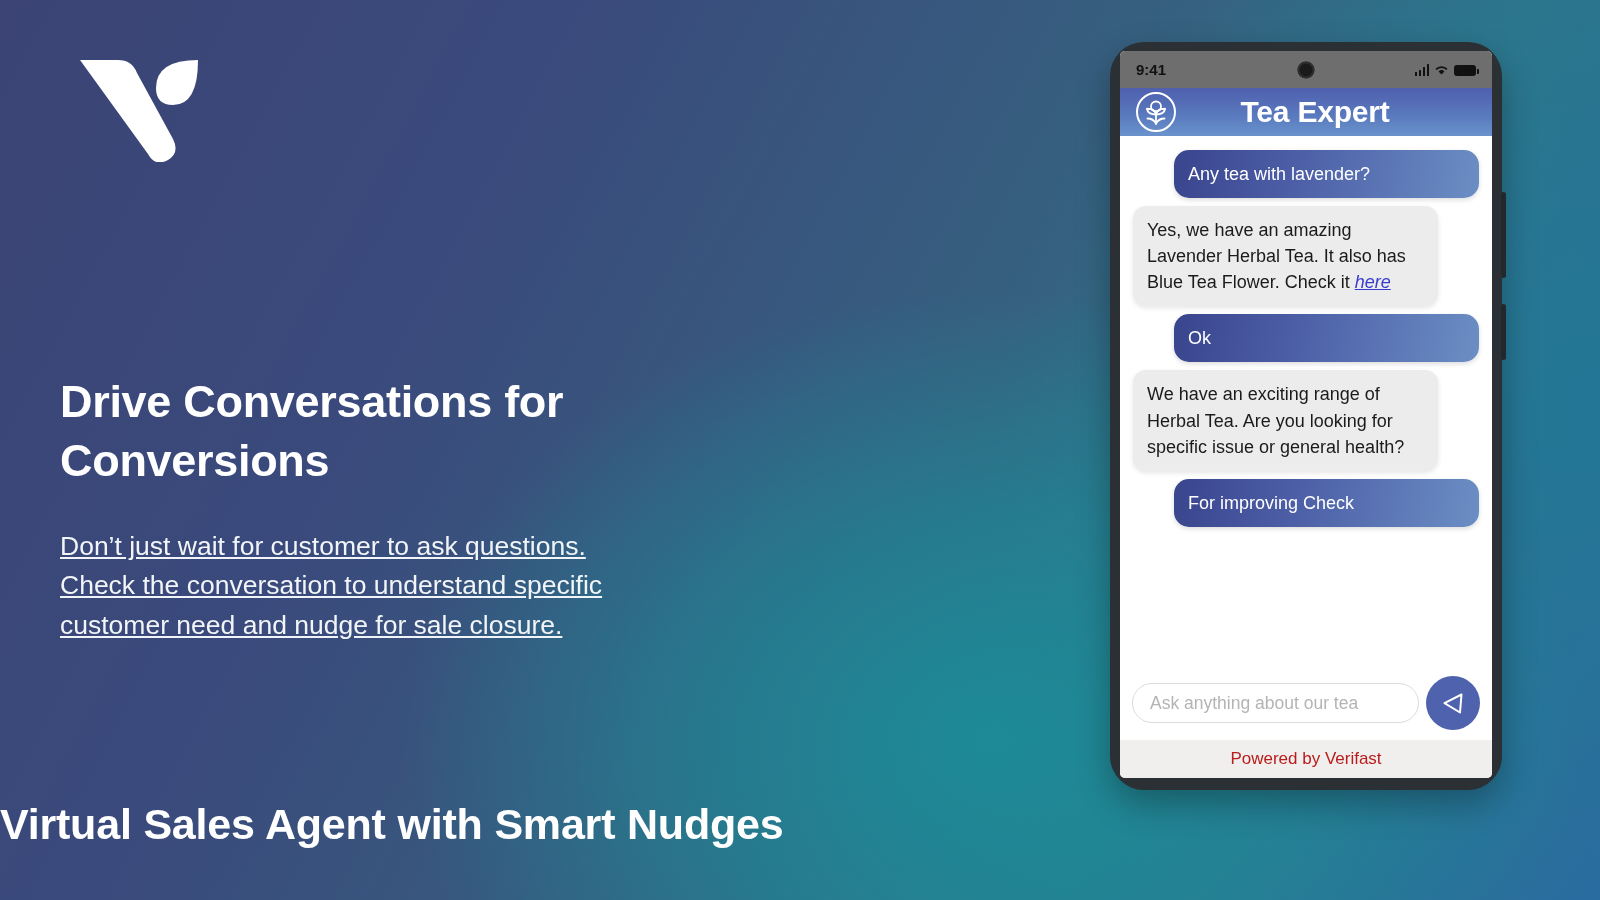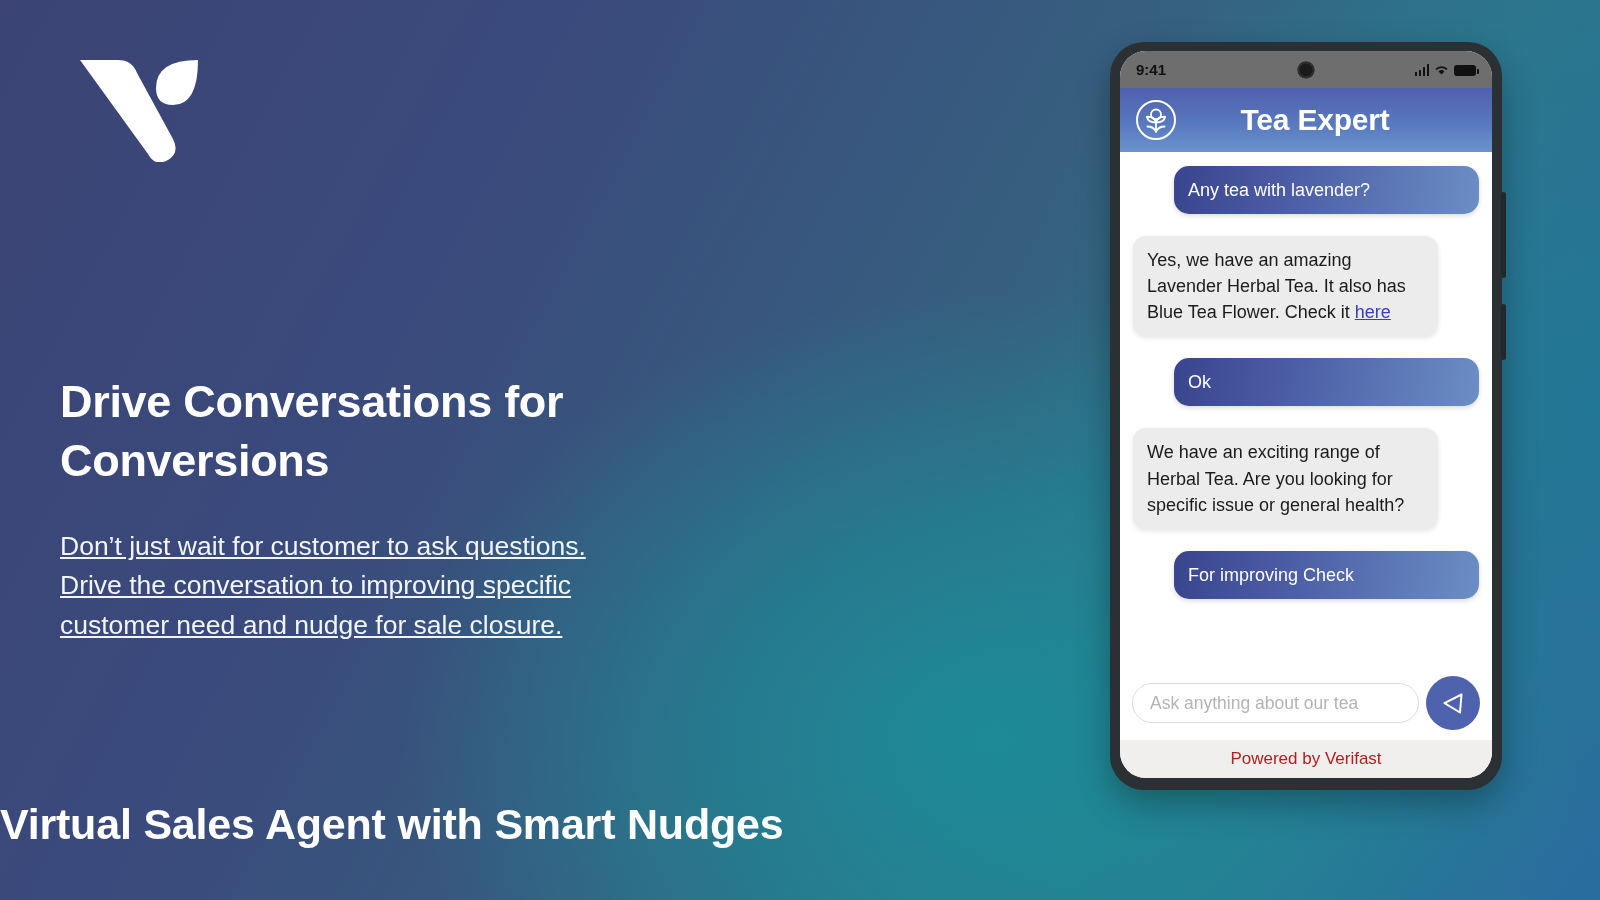"9:41" .screen { border-radius: 26px -> 5px }
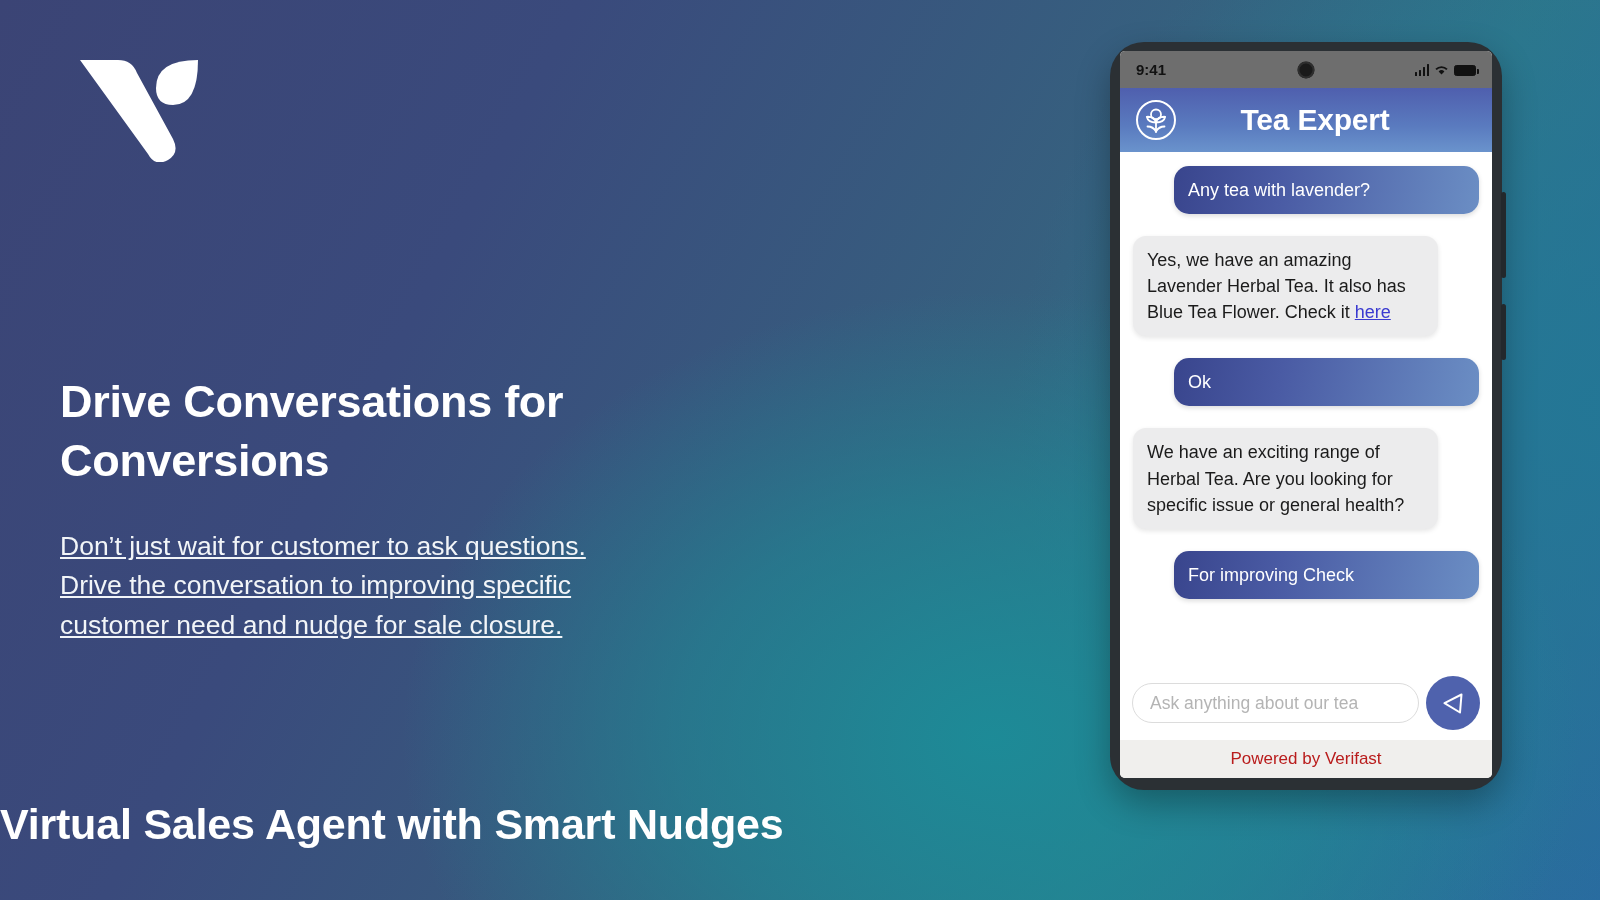"Tea Expert" .chat-header { height: 64px -> 48px }
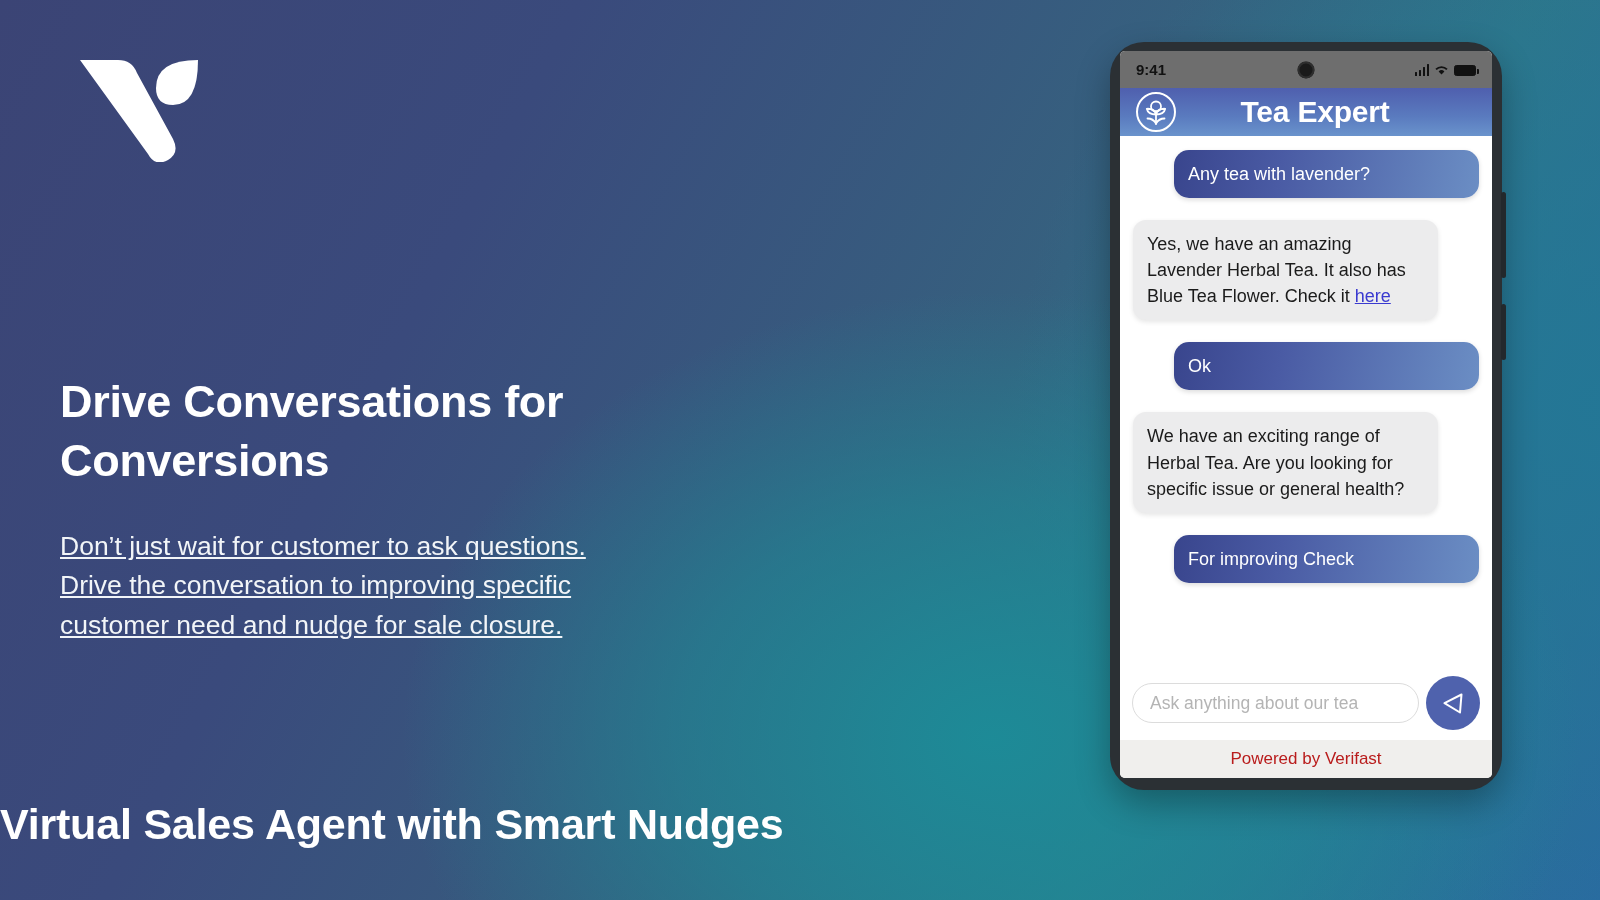"Any tea with lavender?" .messages { gap: 22px -> 8px }
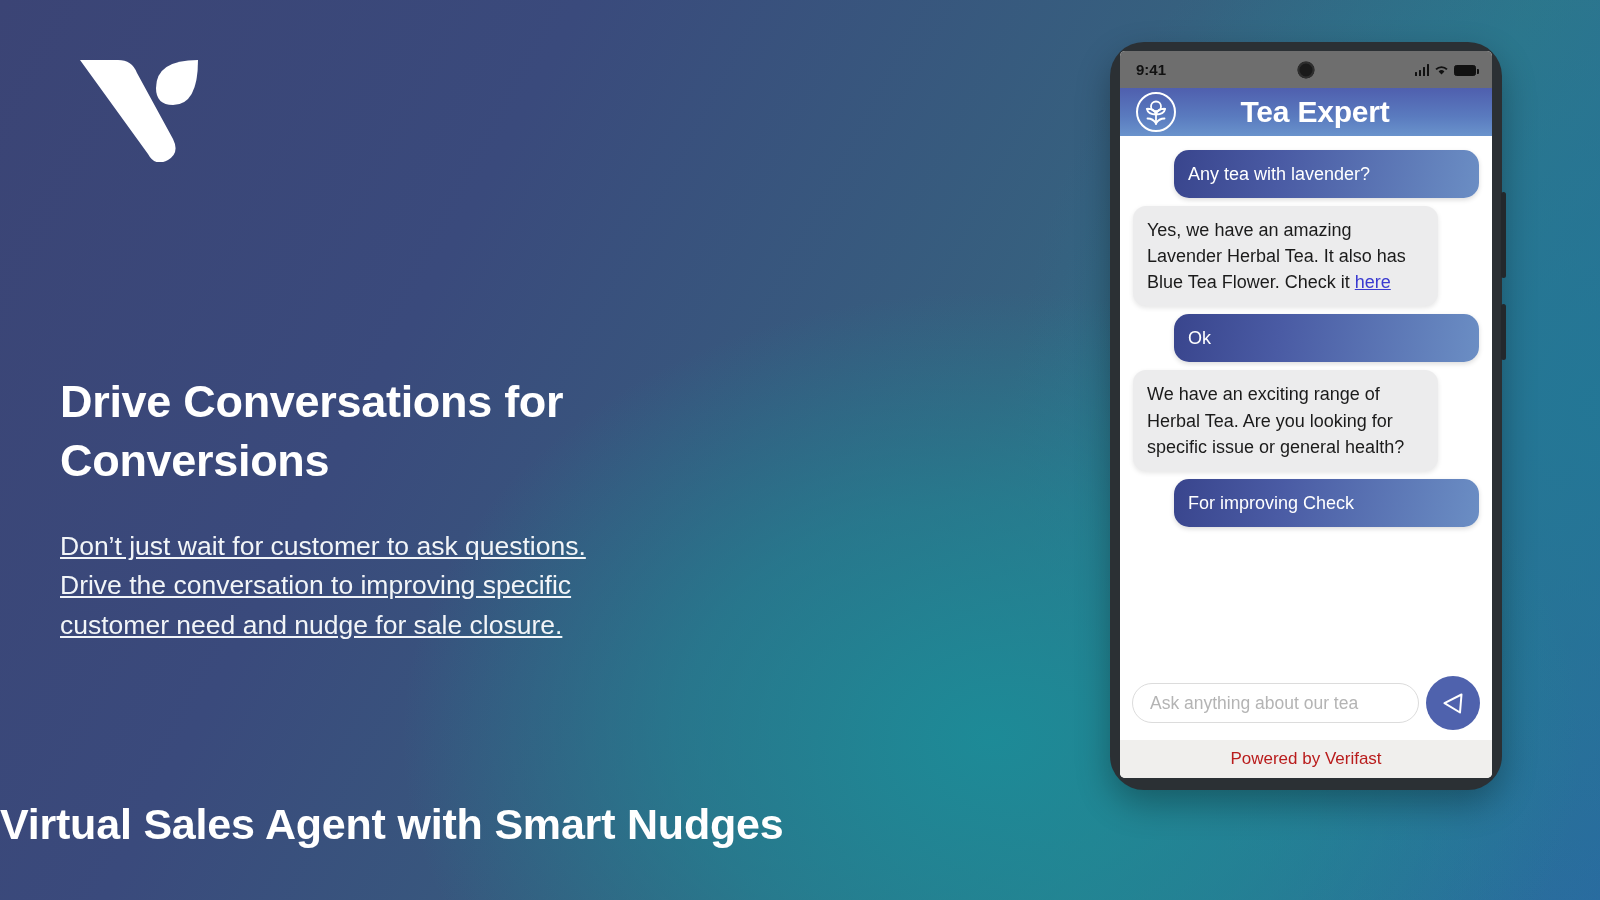"here" .bubble.bot a { font-style: none -> italic }
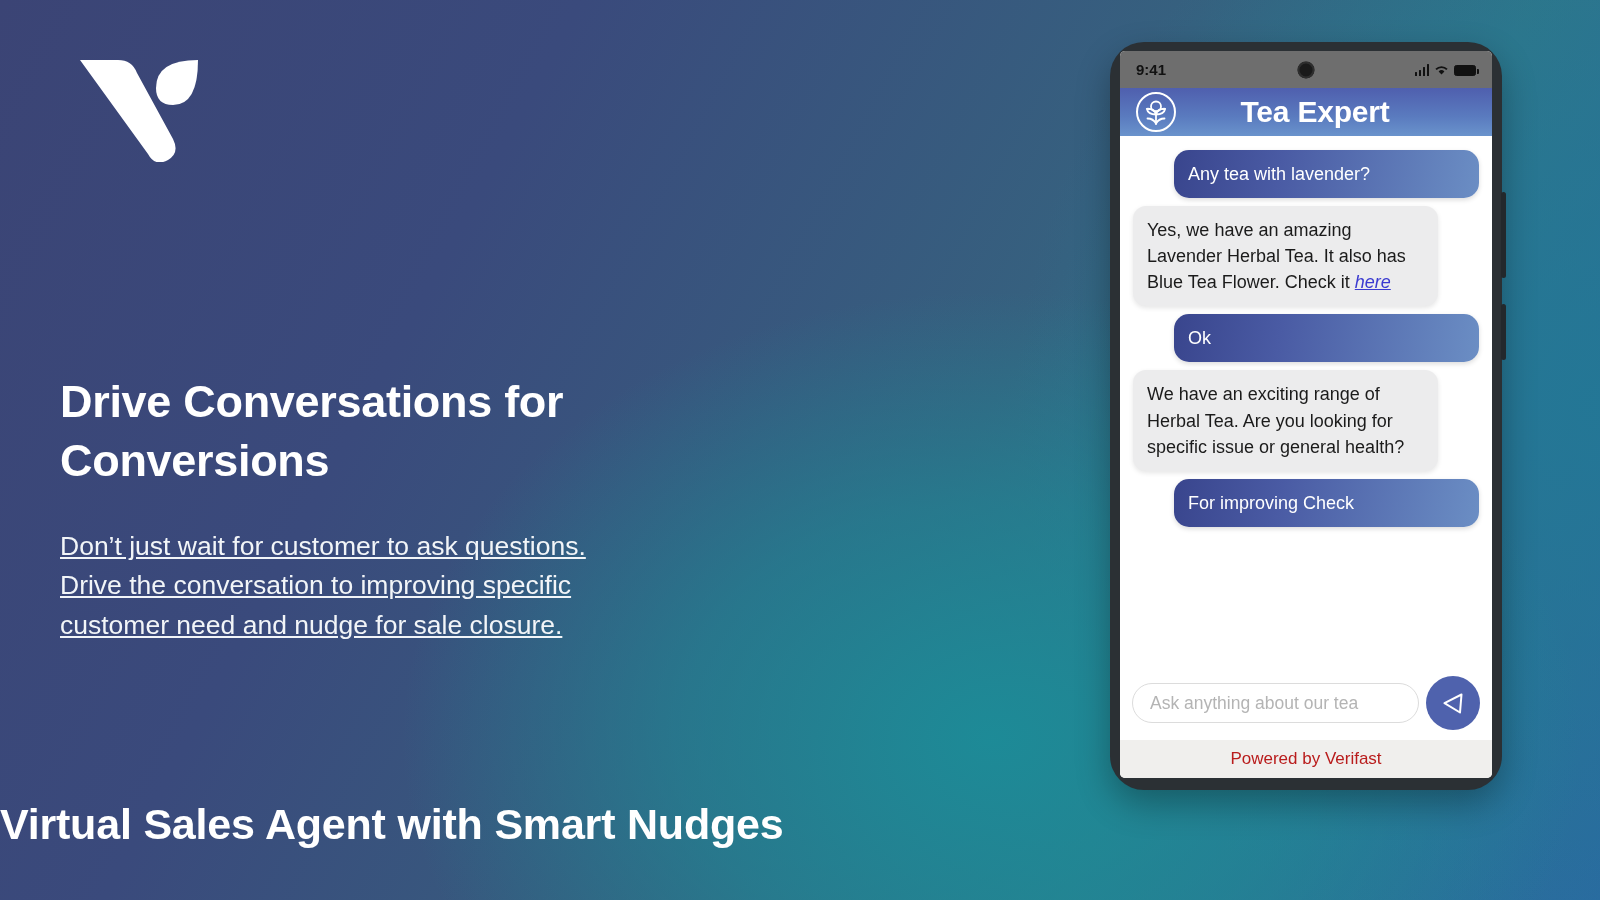"Drive the conversation to improving" span { text: Drive the conversation to improving -> Check the conversation to understand }
